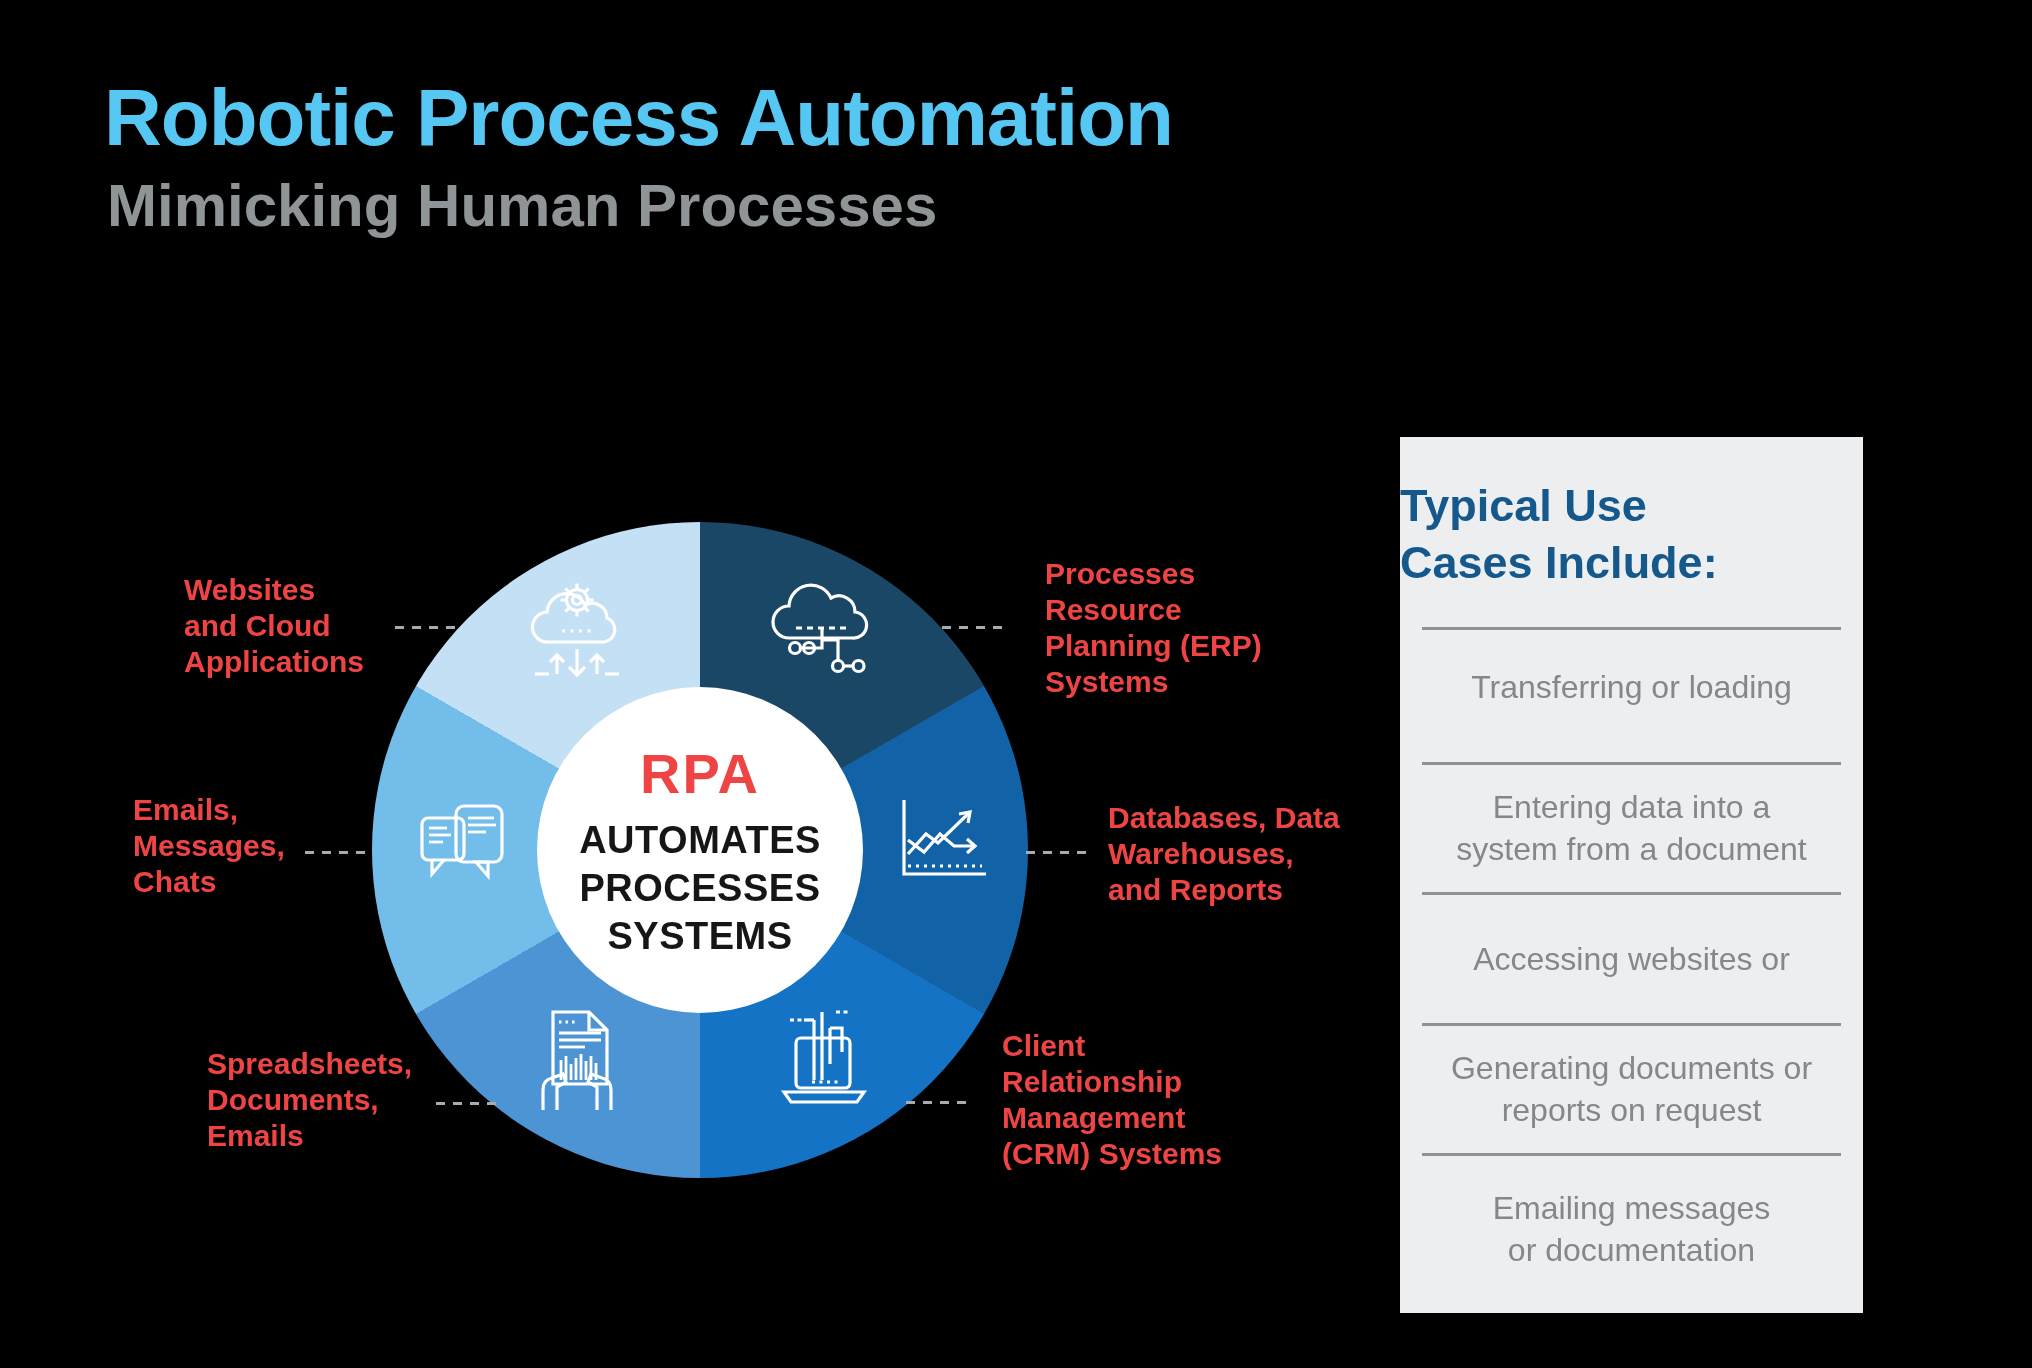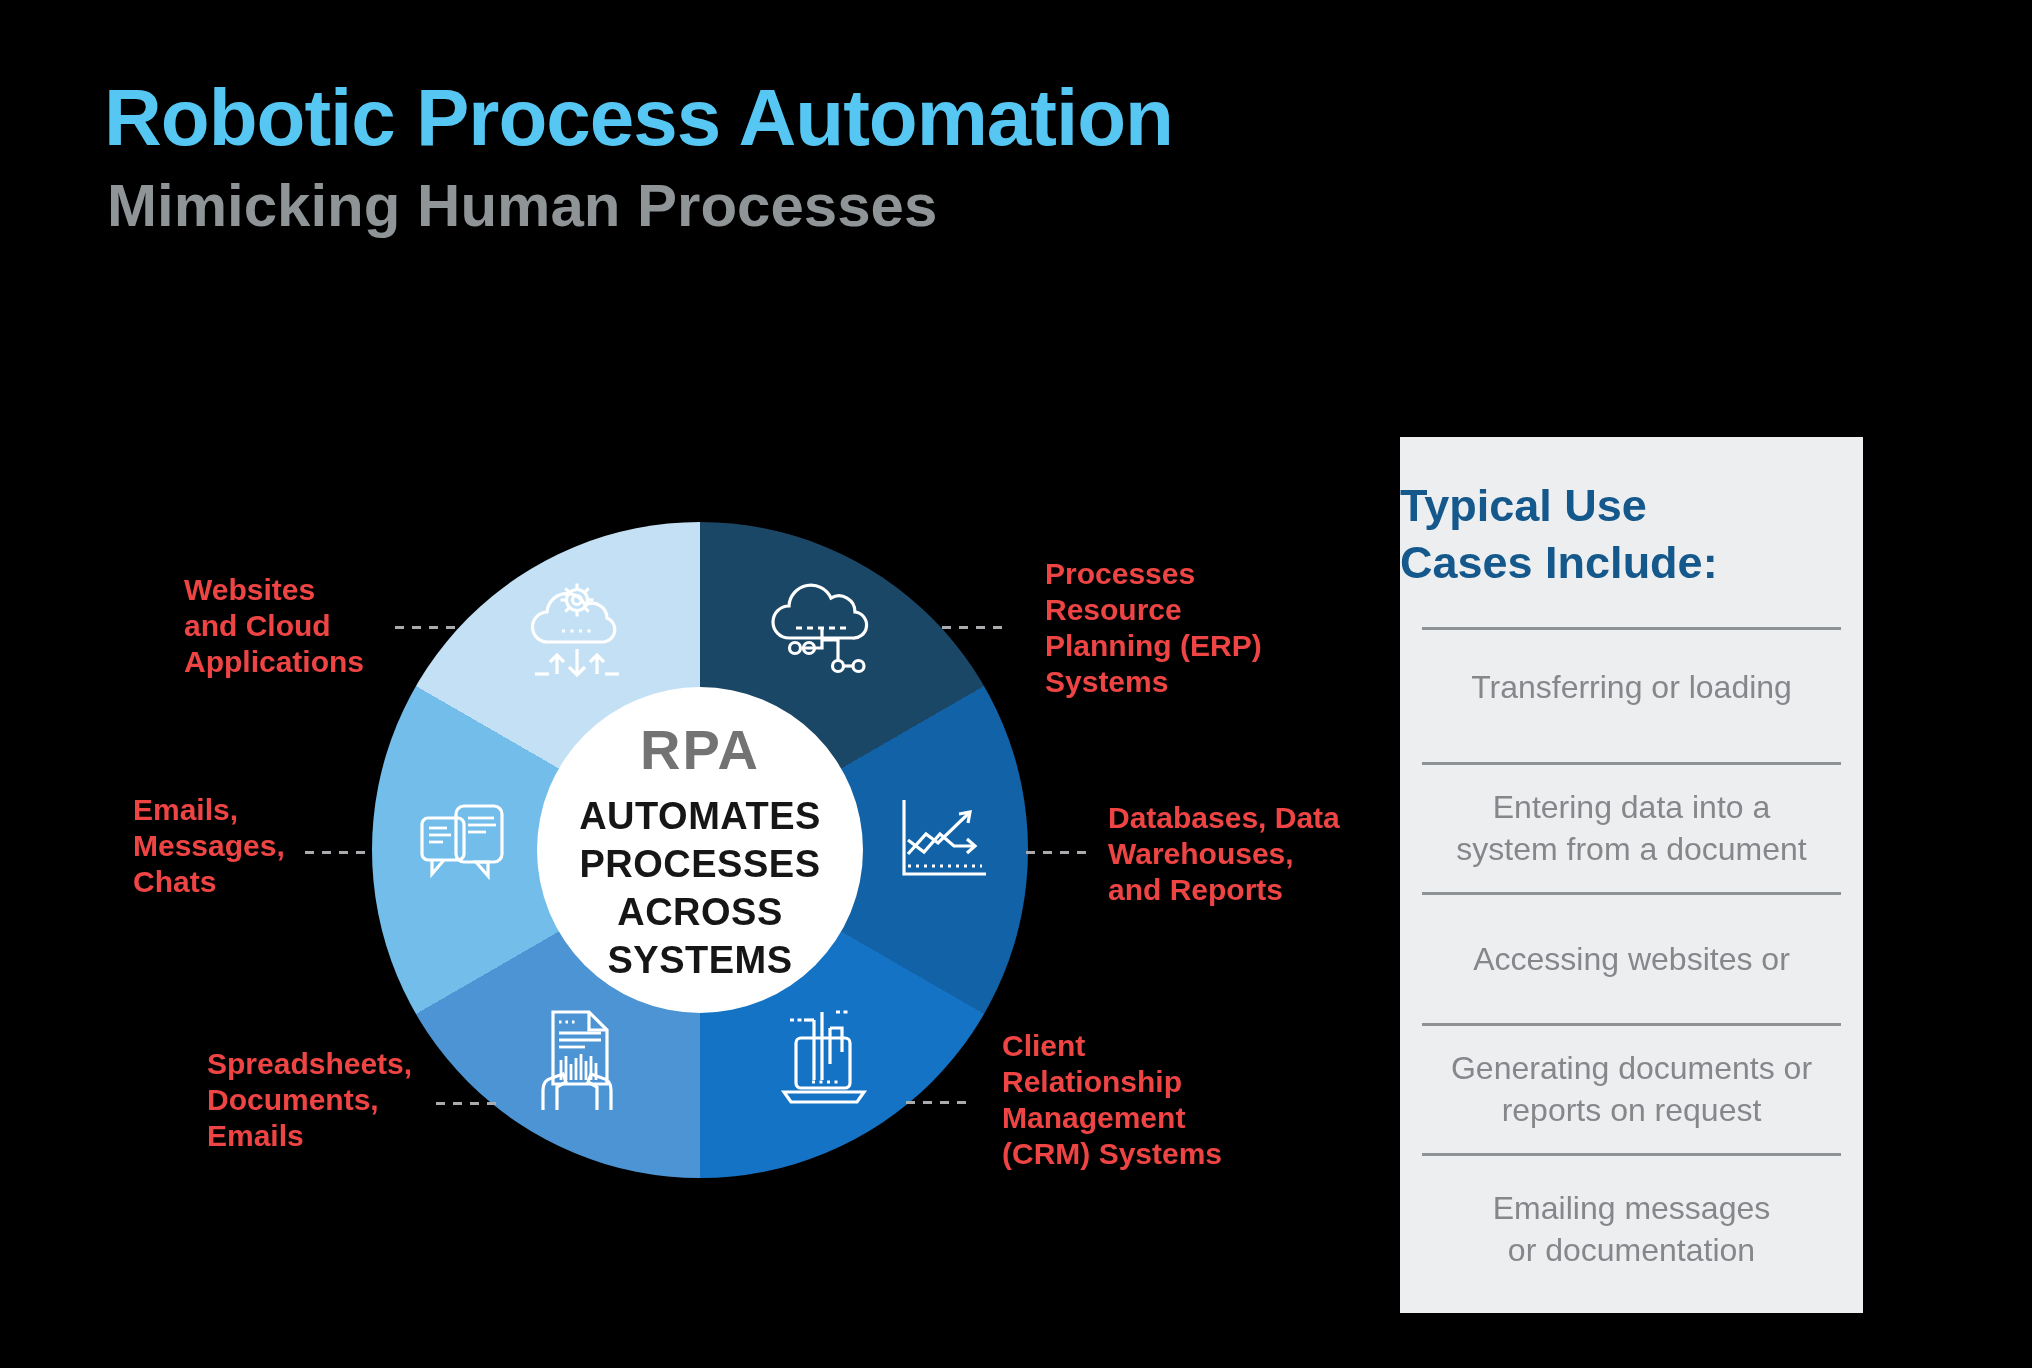"RPA" .rpa { color: #737373 -> #ef4444 }
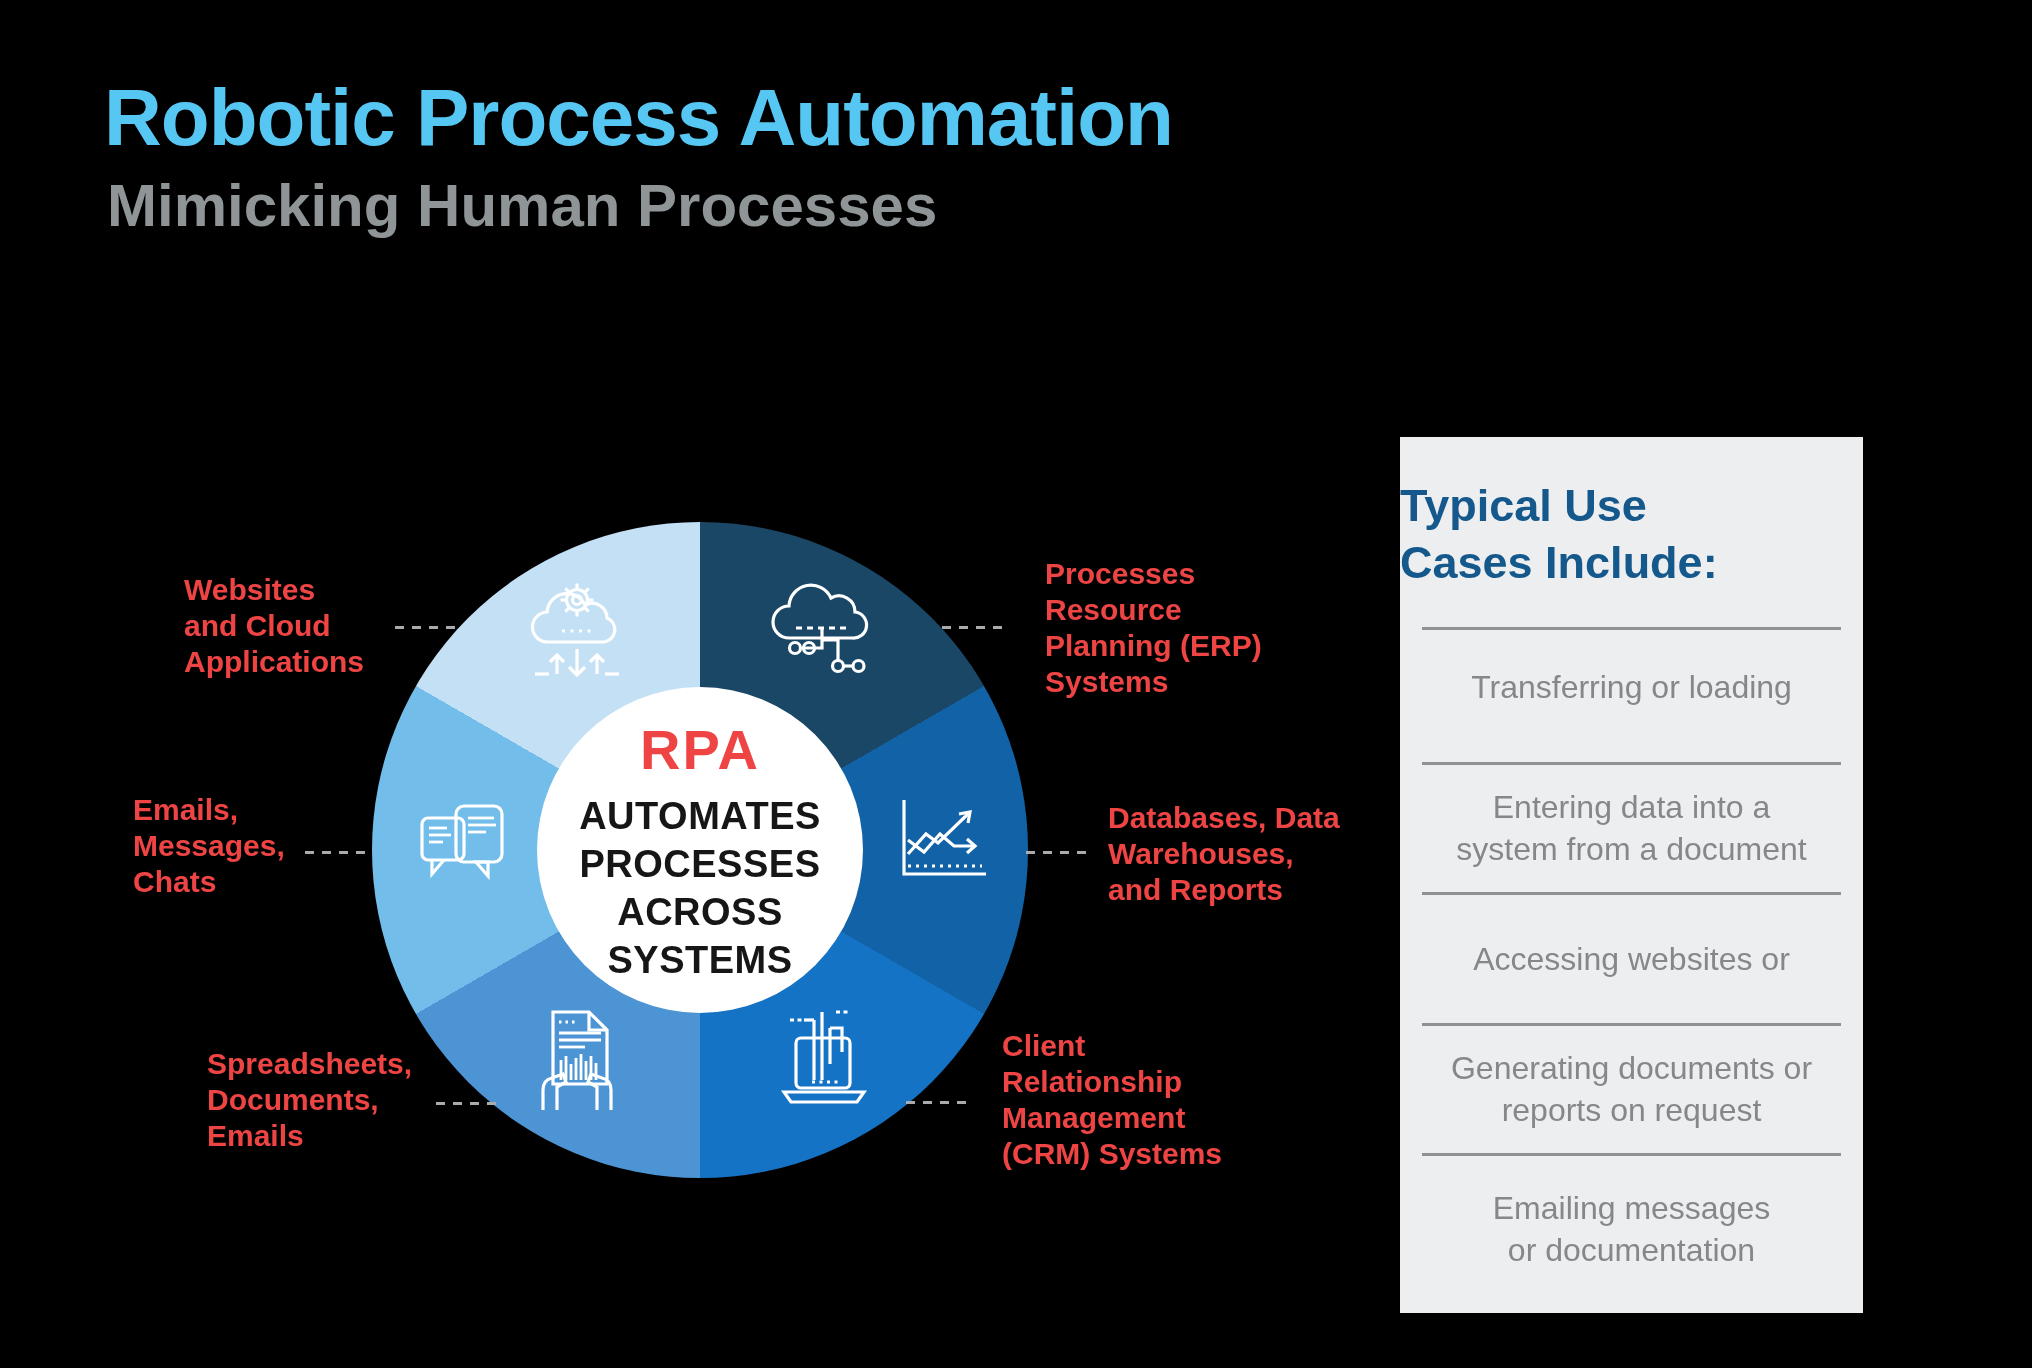"ACROSS" span { html: <span>ACROSS</span> -> none }
